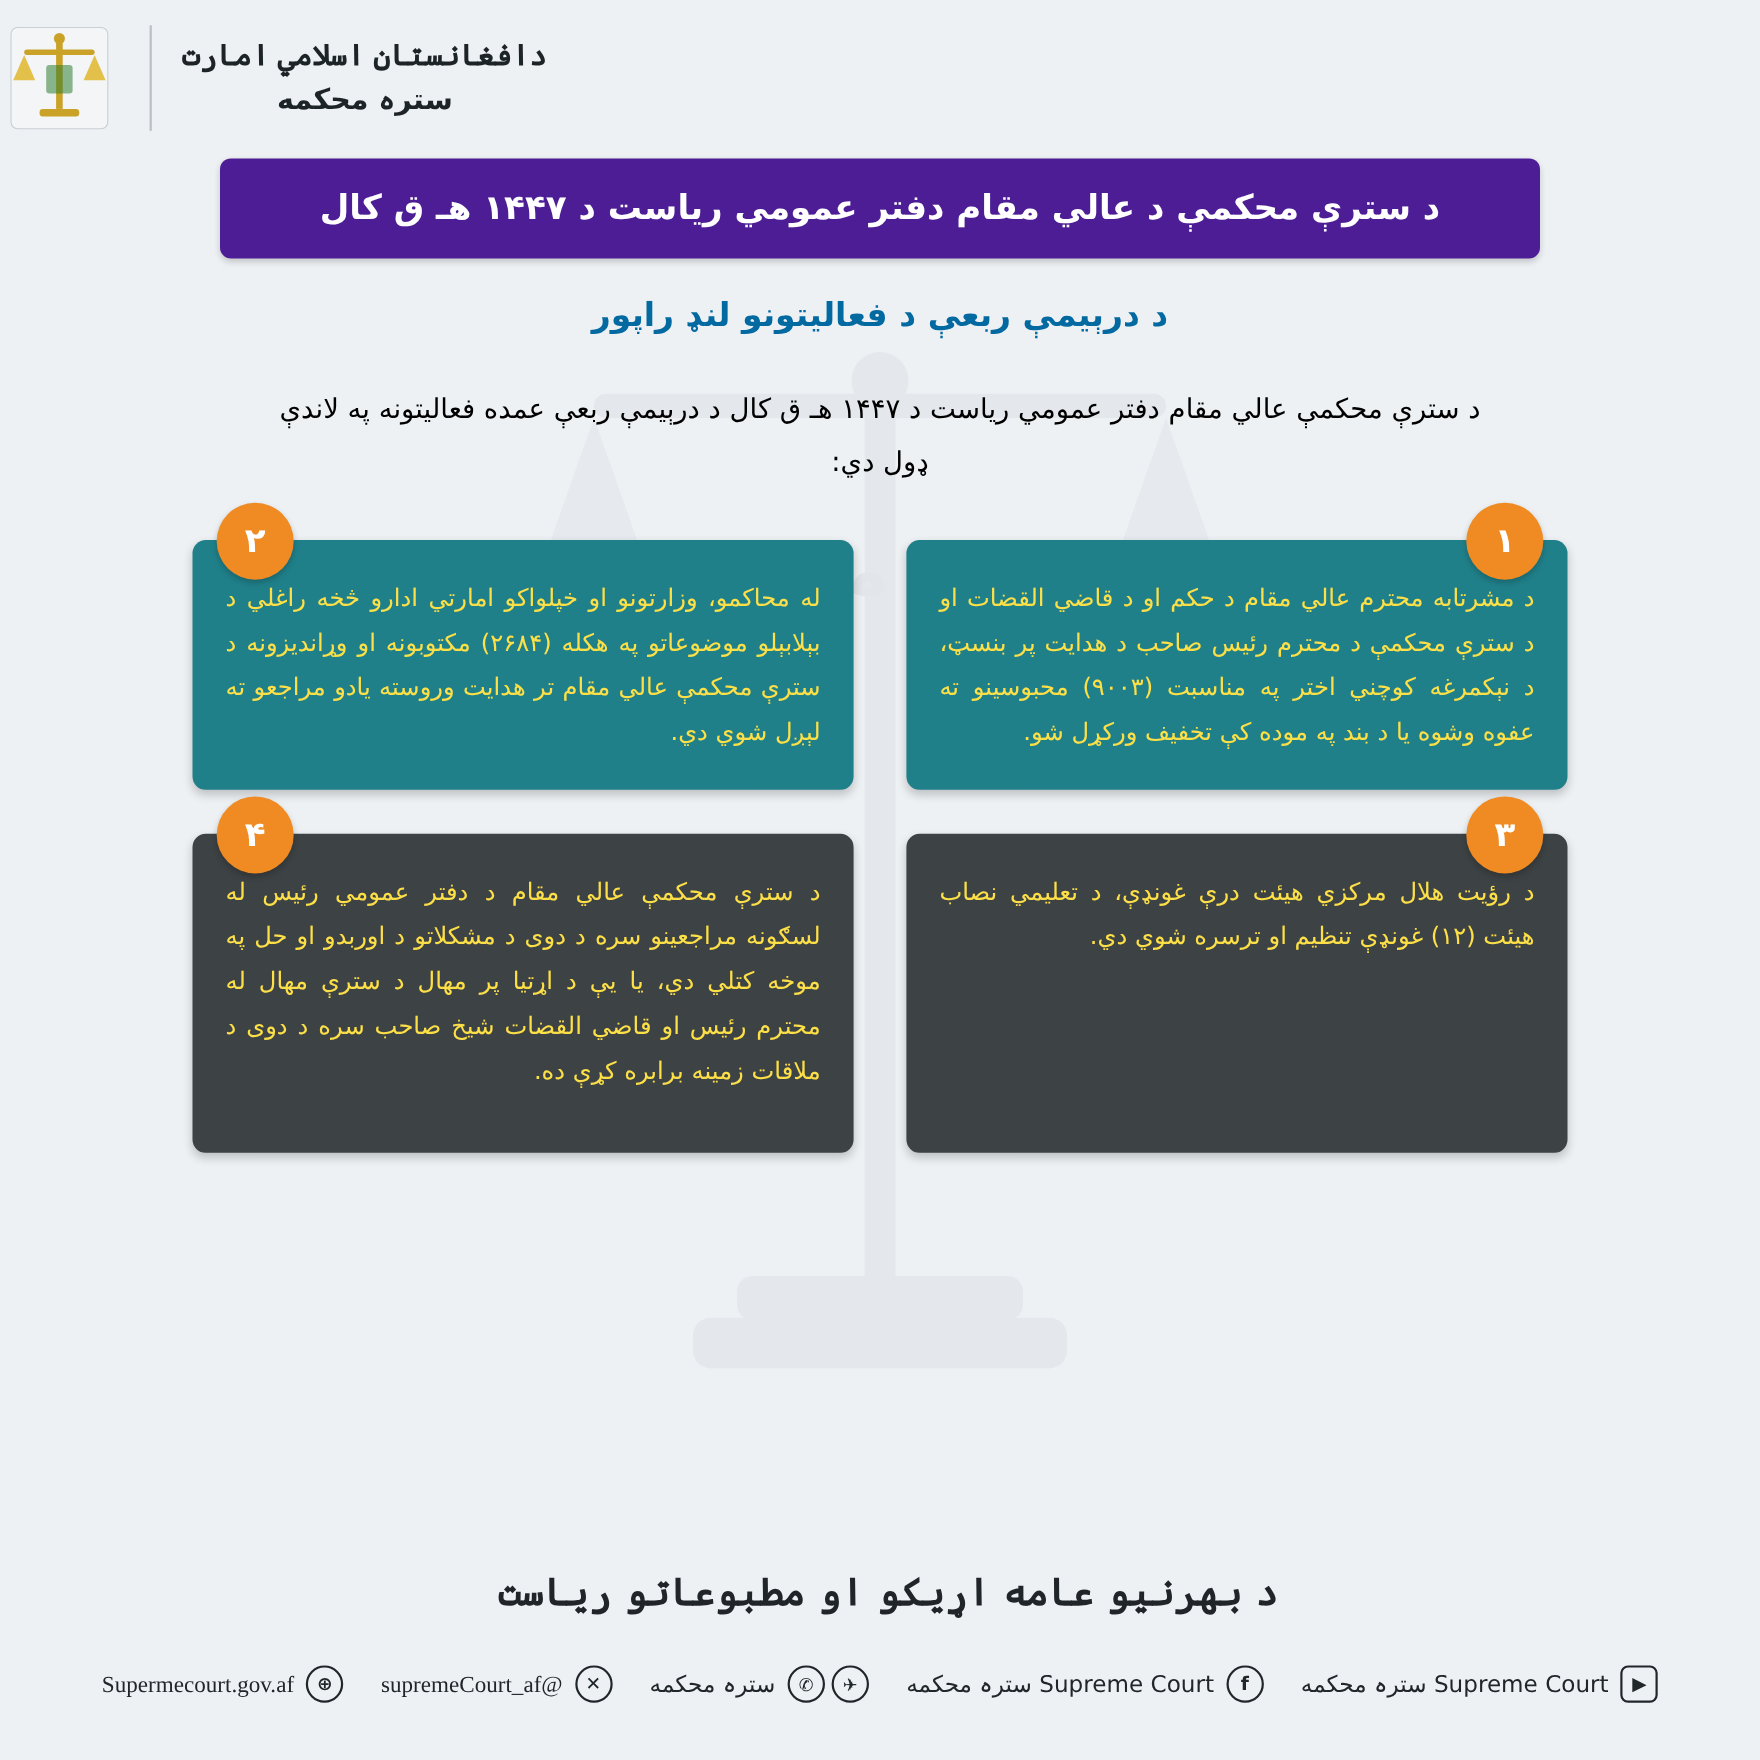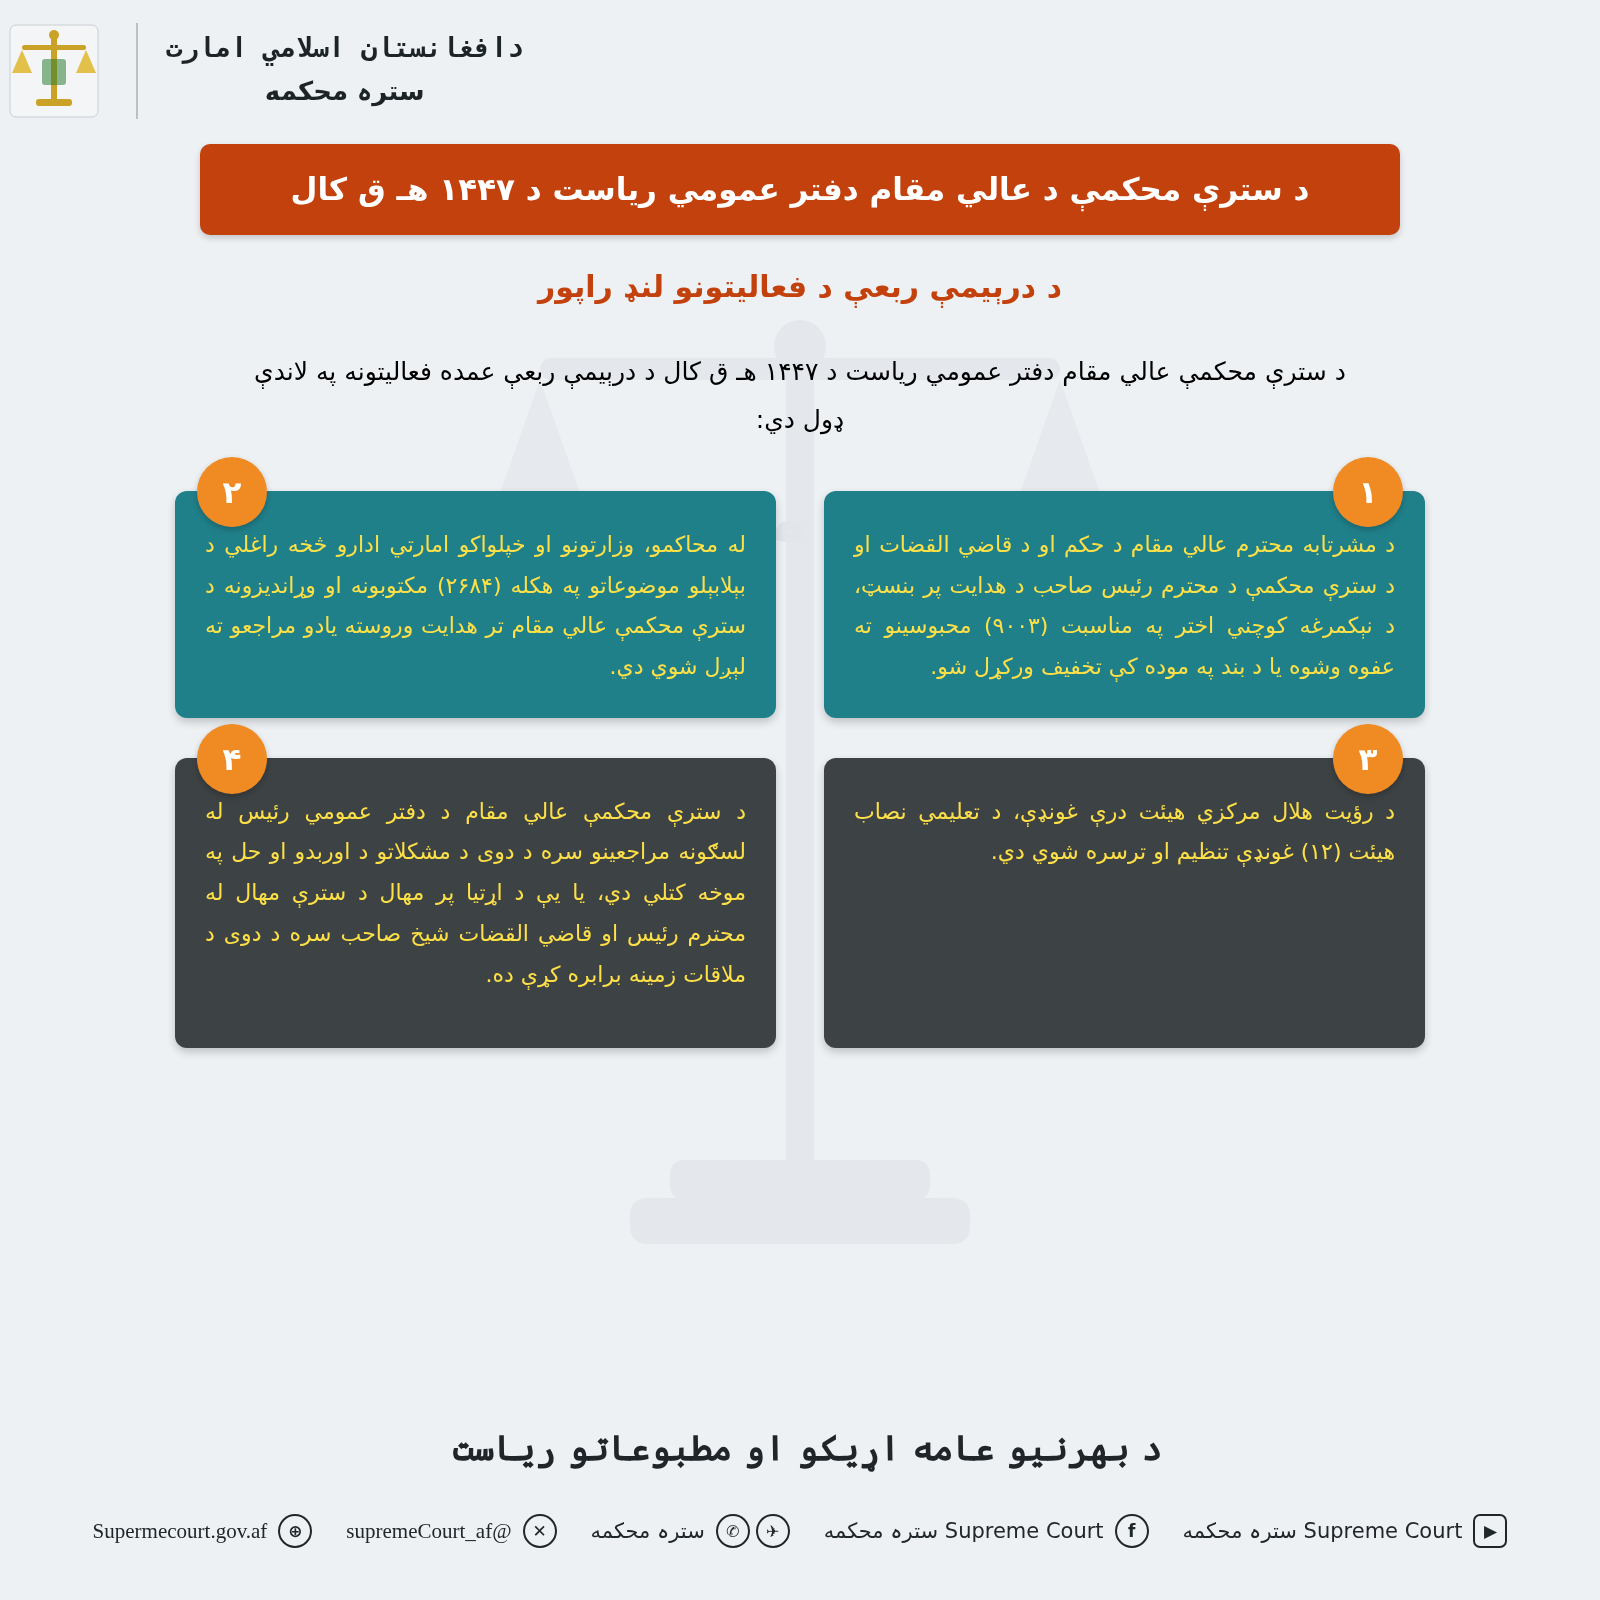"دافغانستان اسلامي امارت" .brand-script { font-family: Liberation Mono, monospace -> Liberation Sans, sans-serif }
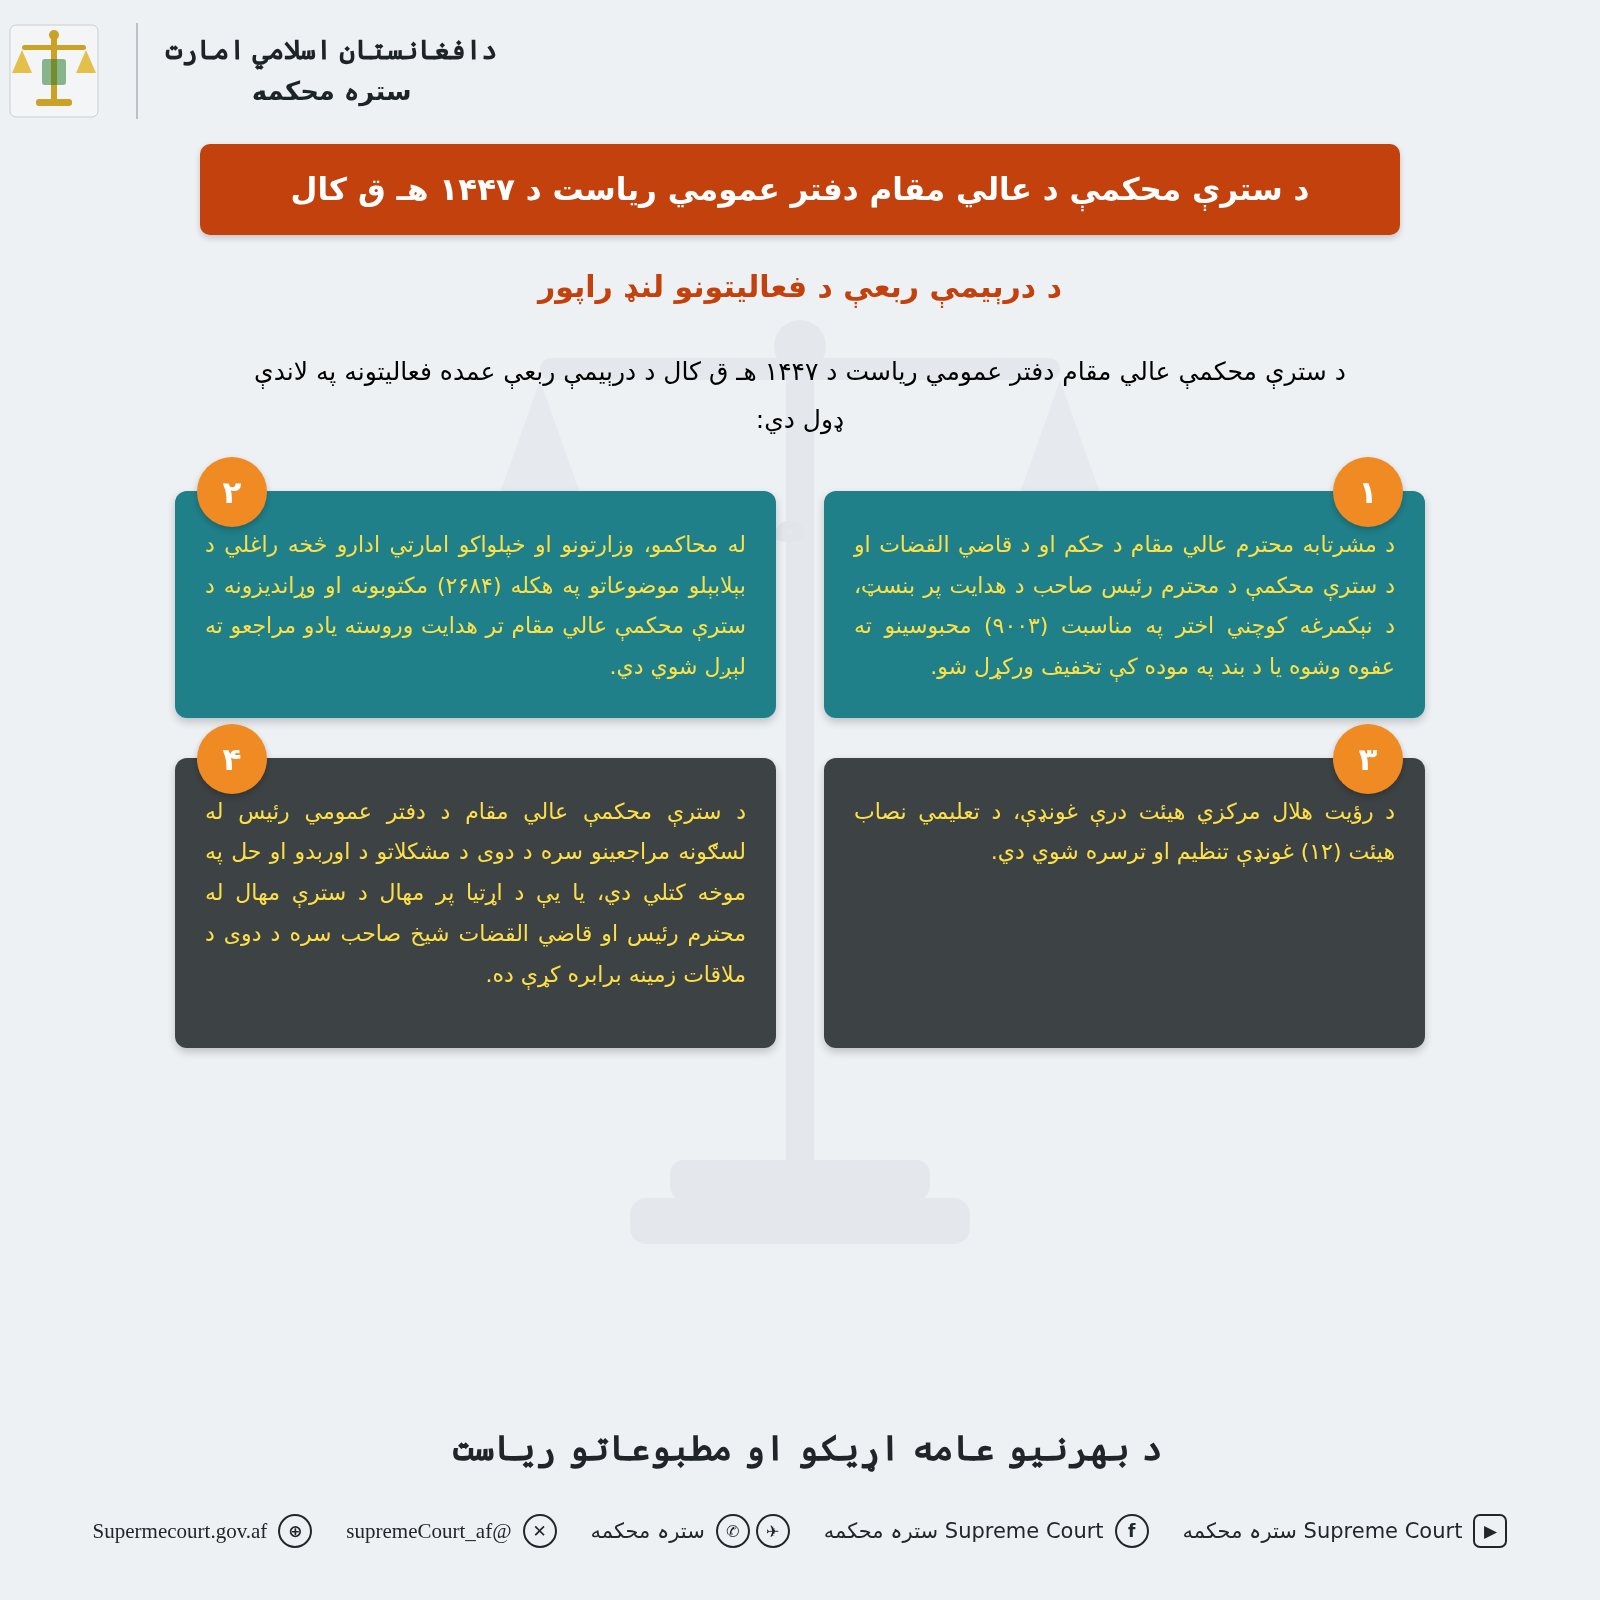"د سترې محکمې د عالي" .title-bar { background: #c2410c -> #4c1d95 }
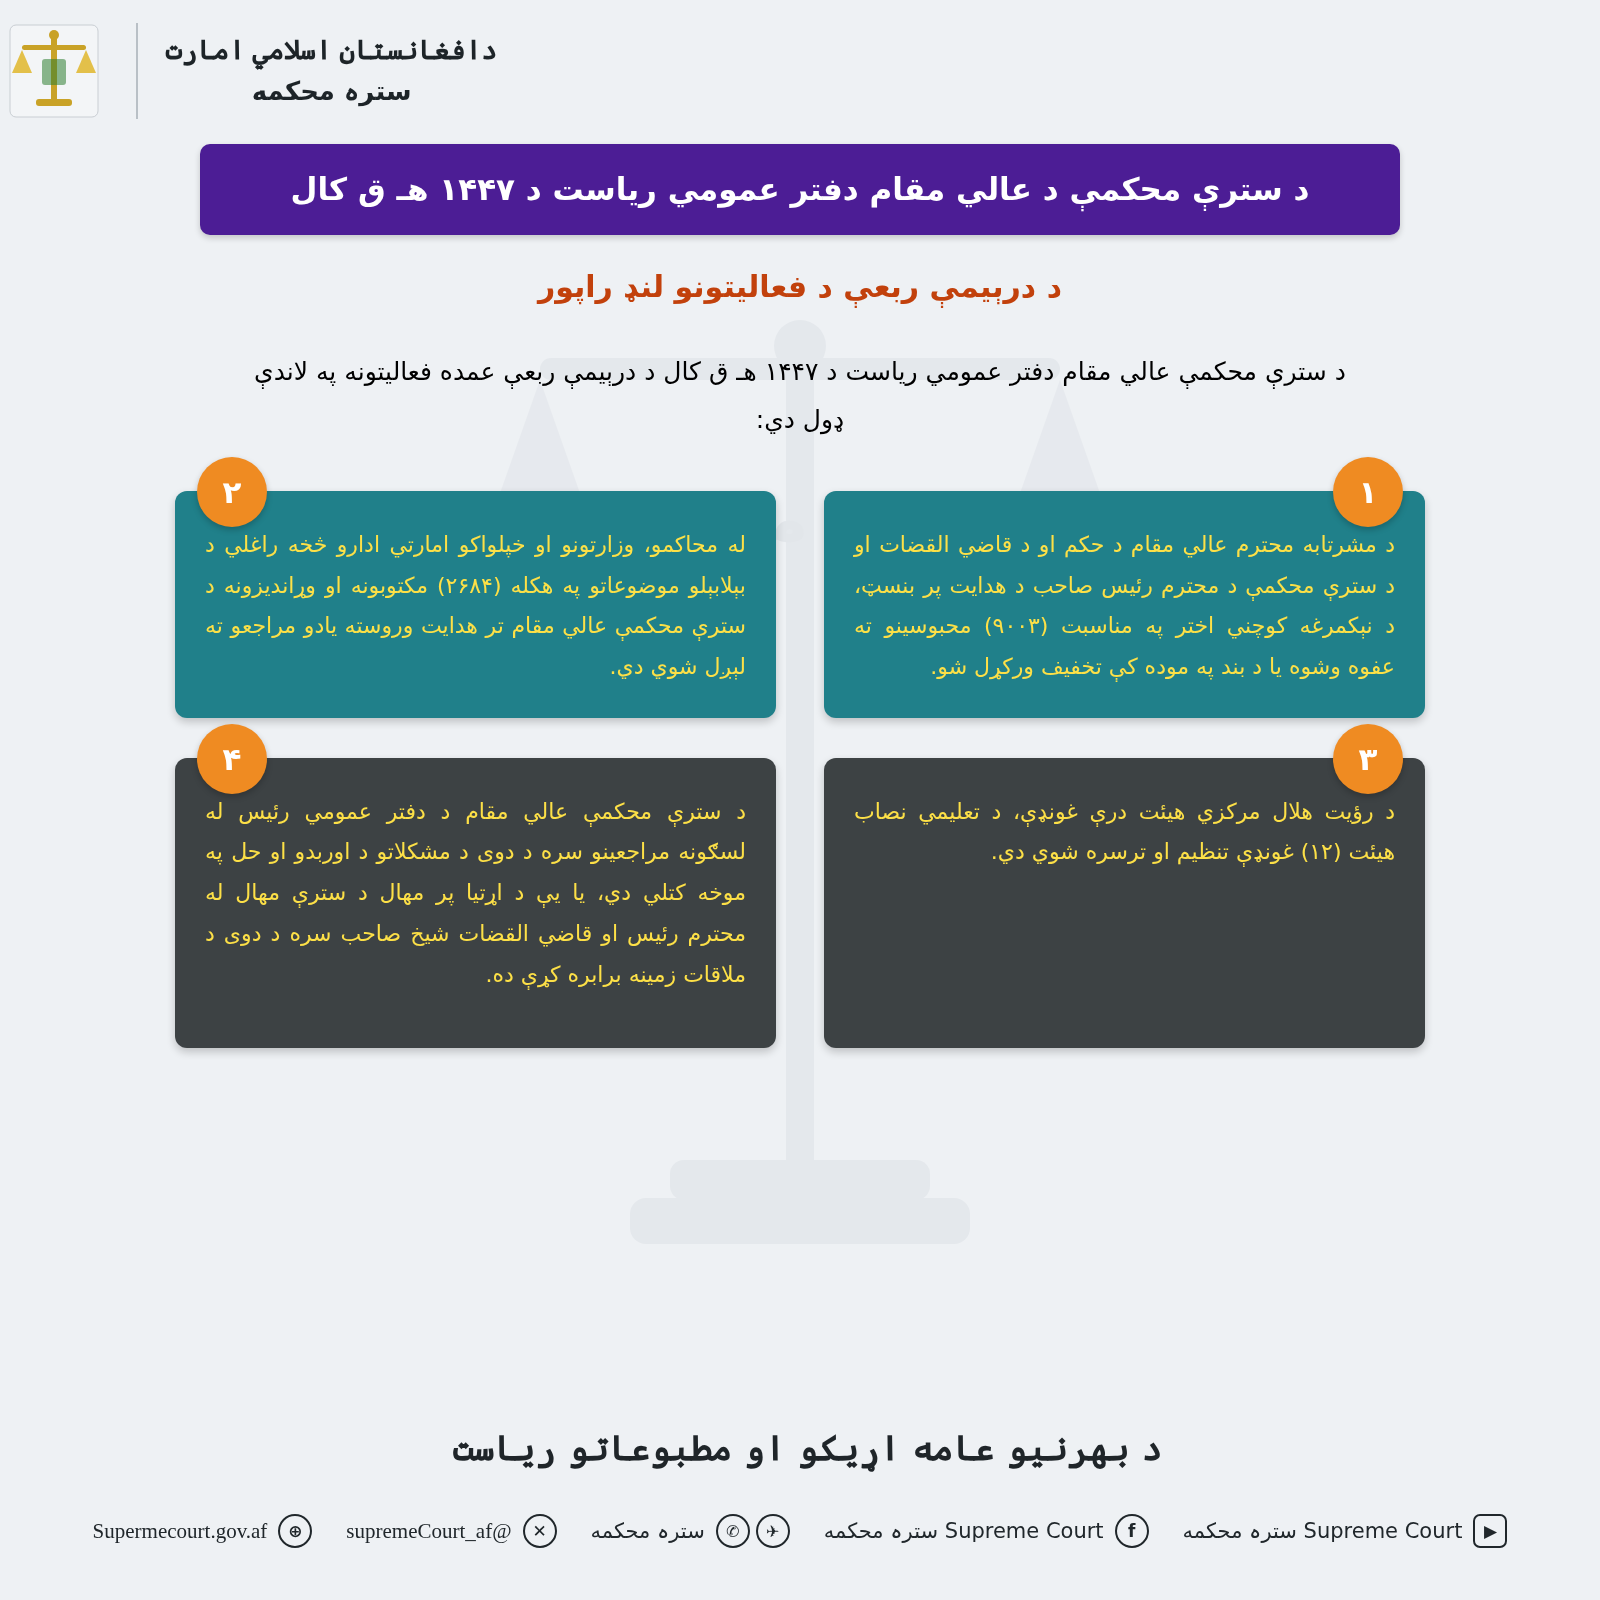"د درېیمې ربعې د فعالیتونو" .subtitle { color: #c2410c -> #0369a1 }
